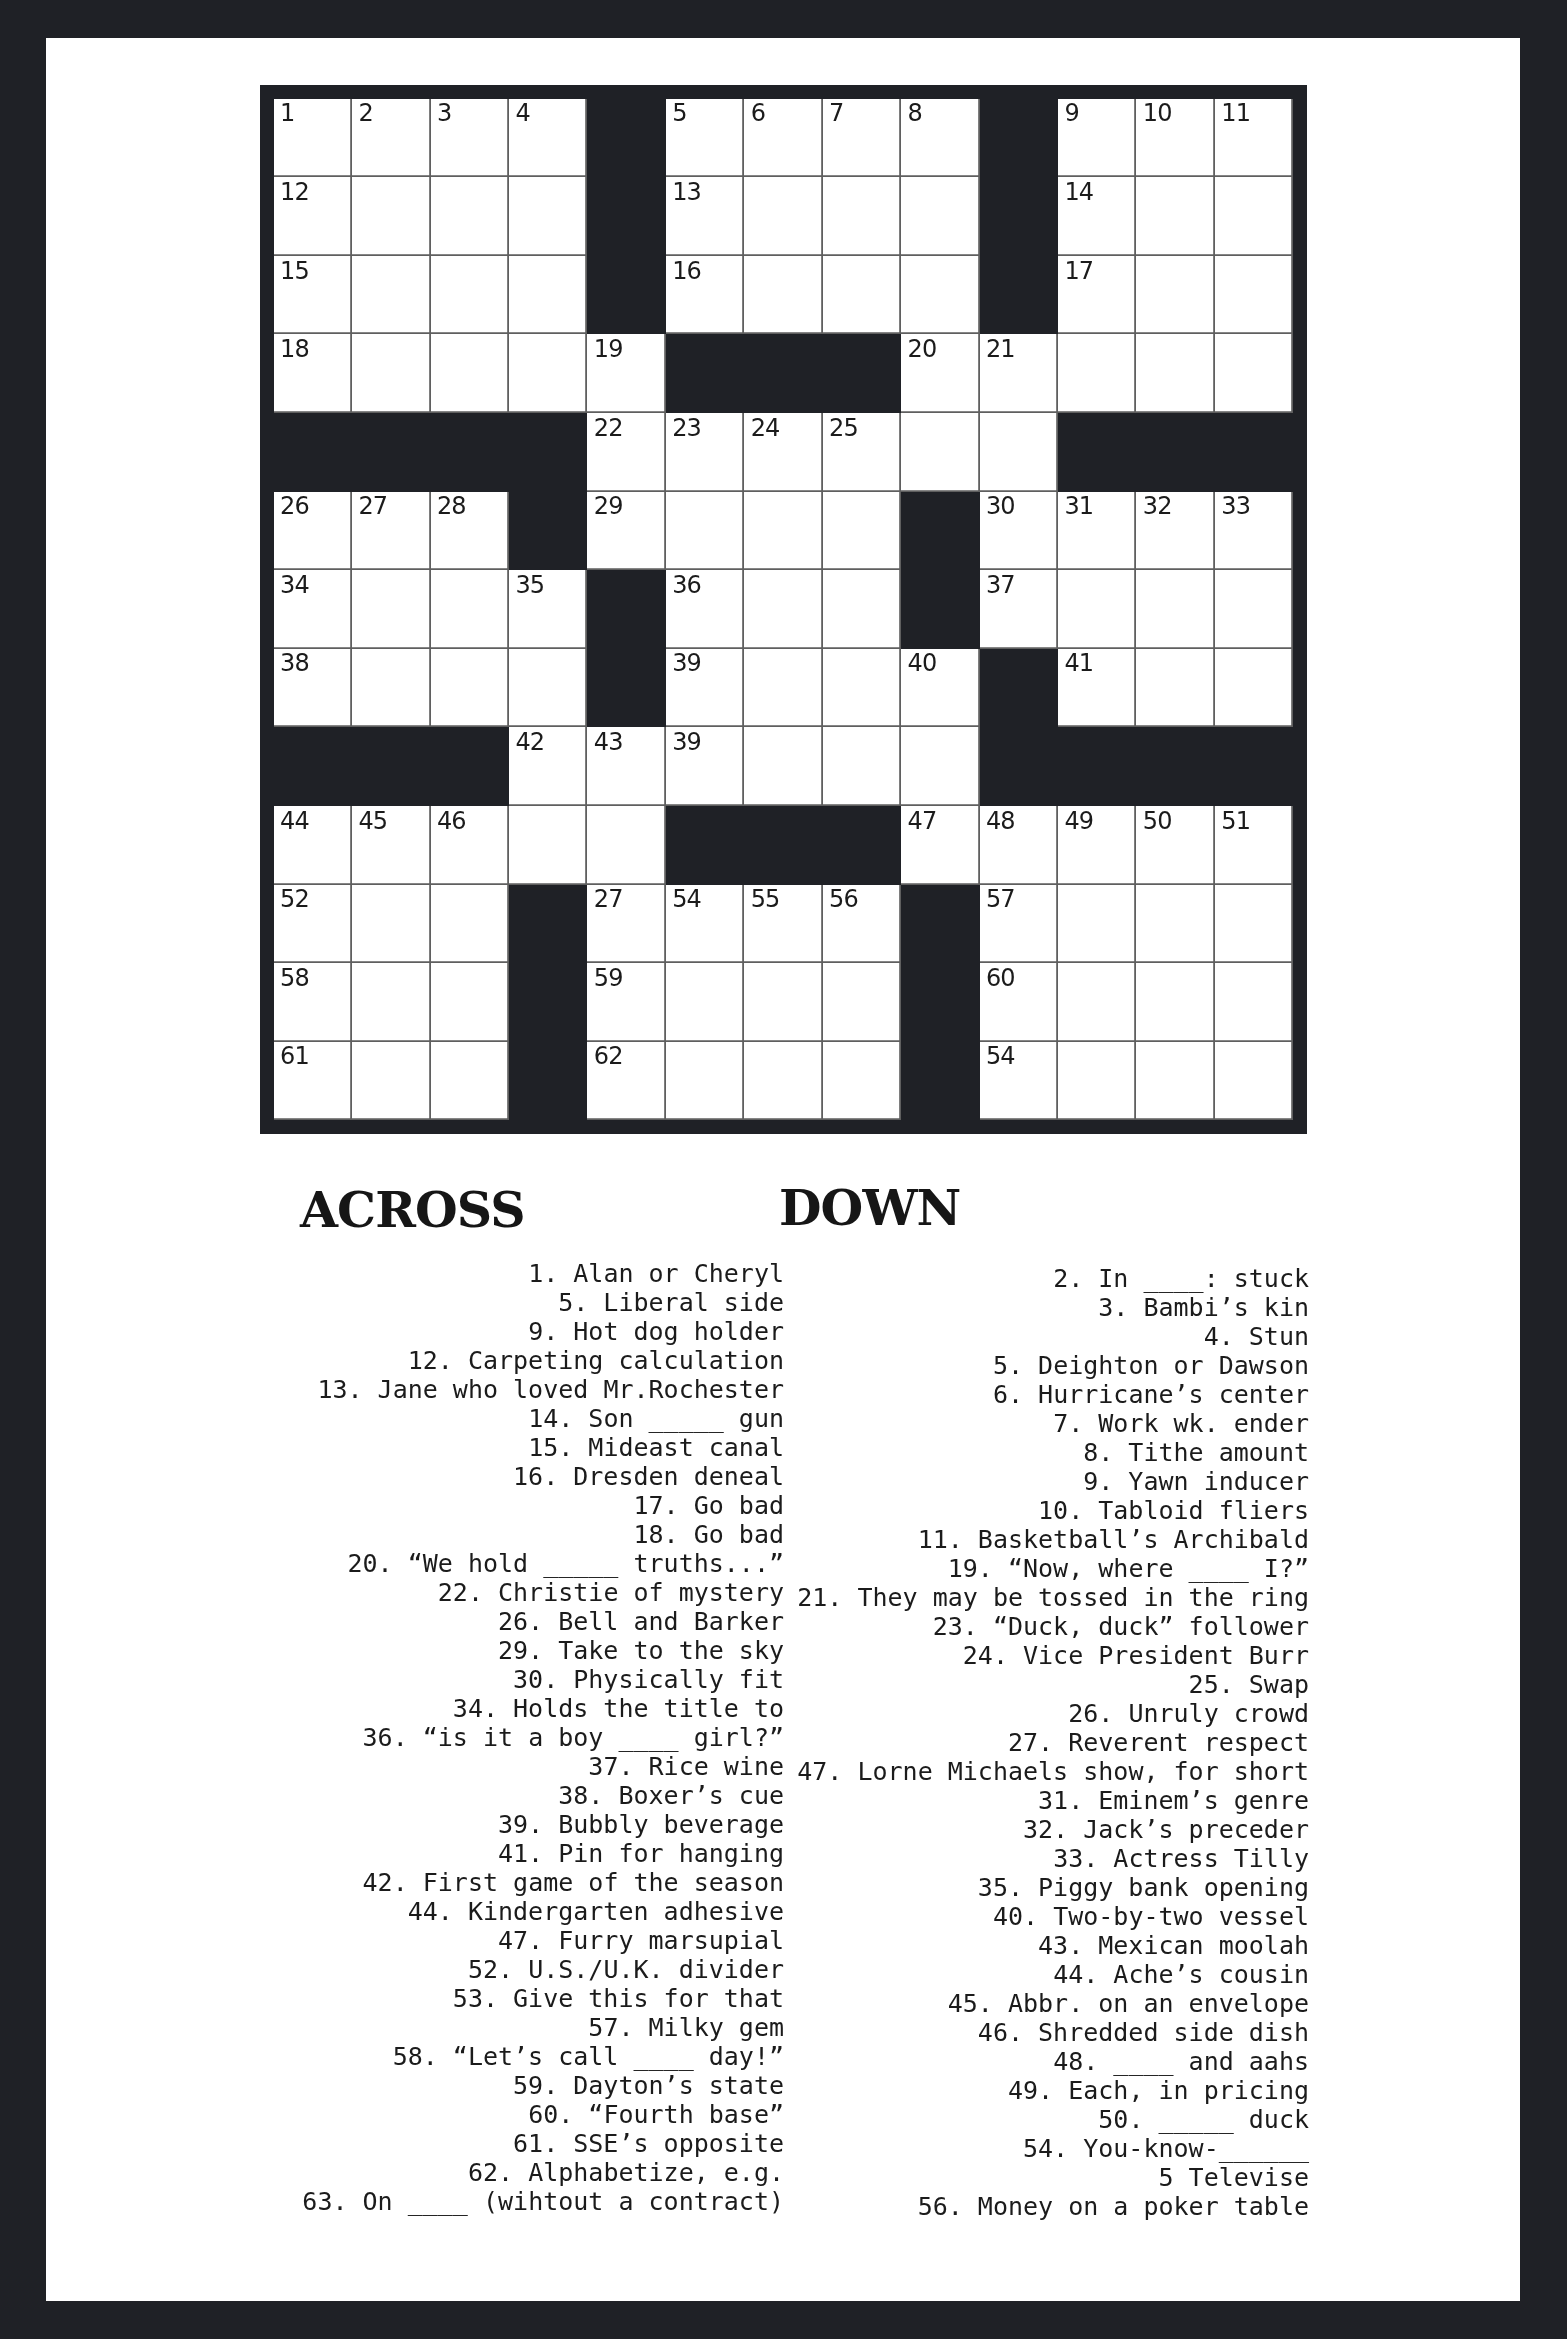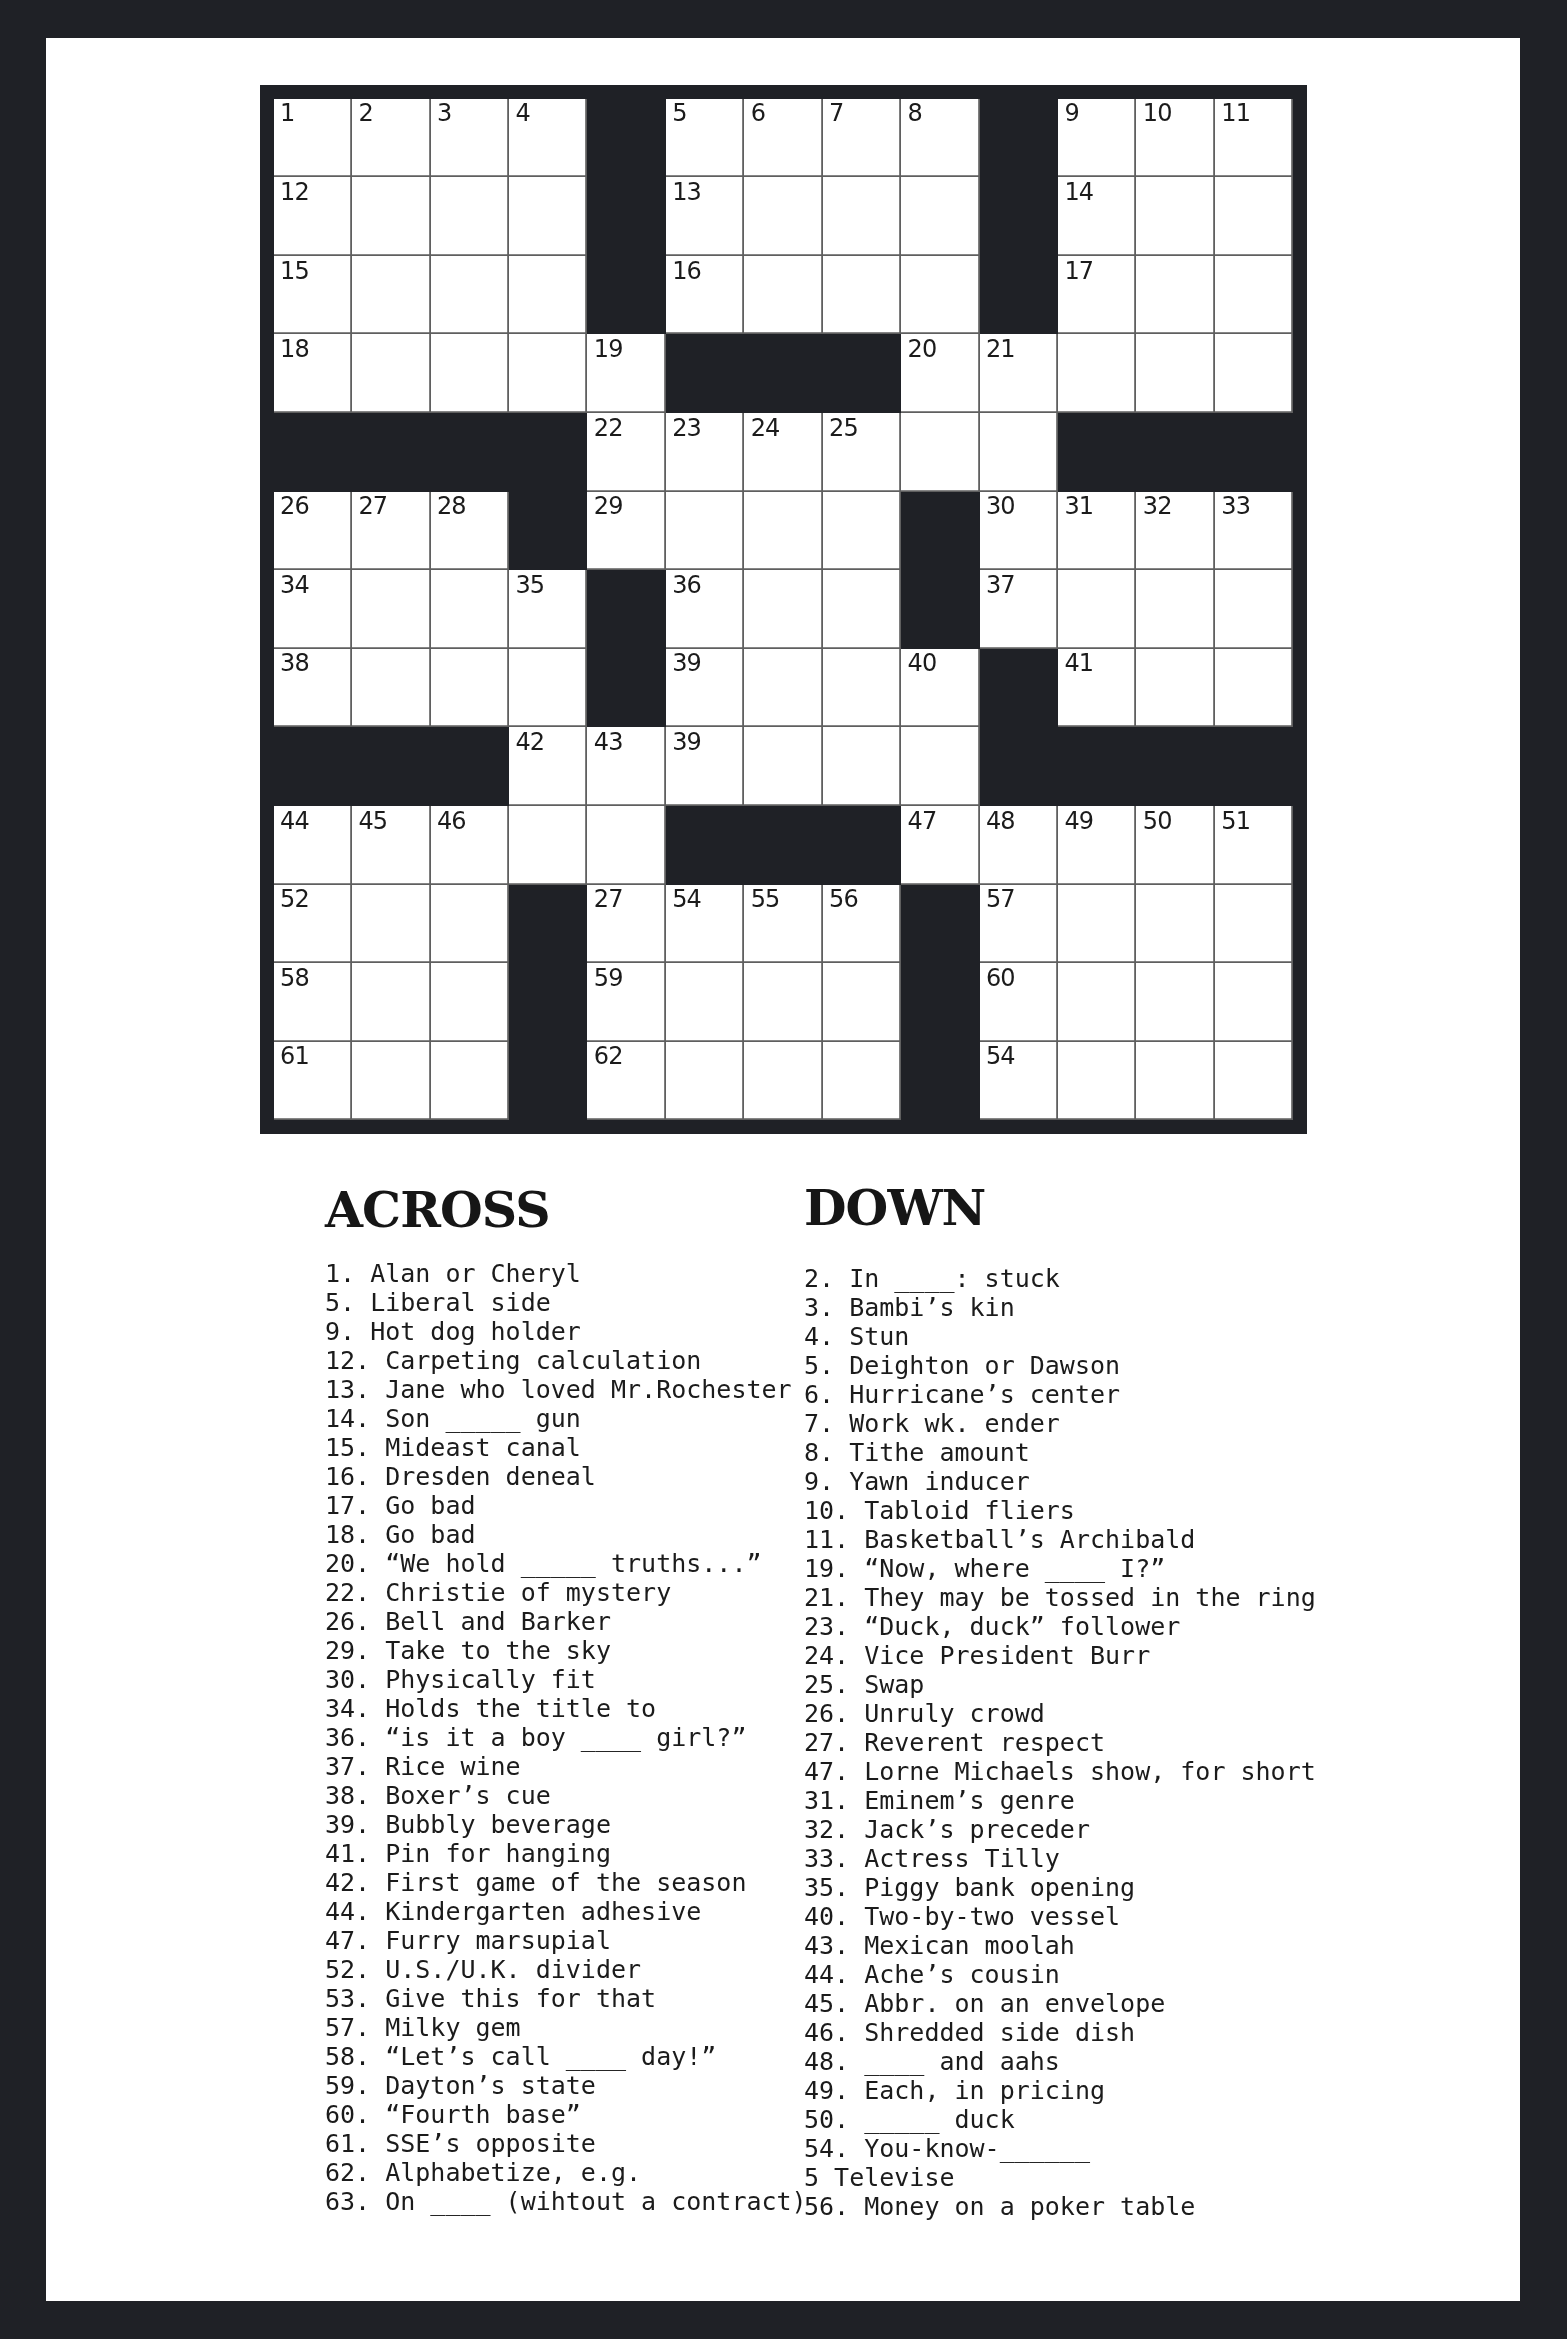"ACROSS" .clue-section { margin-left: 25px -> none }
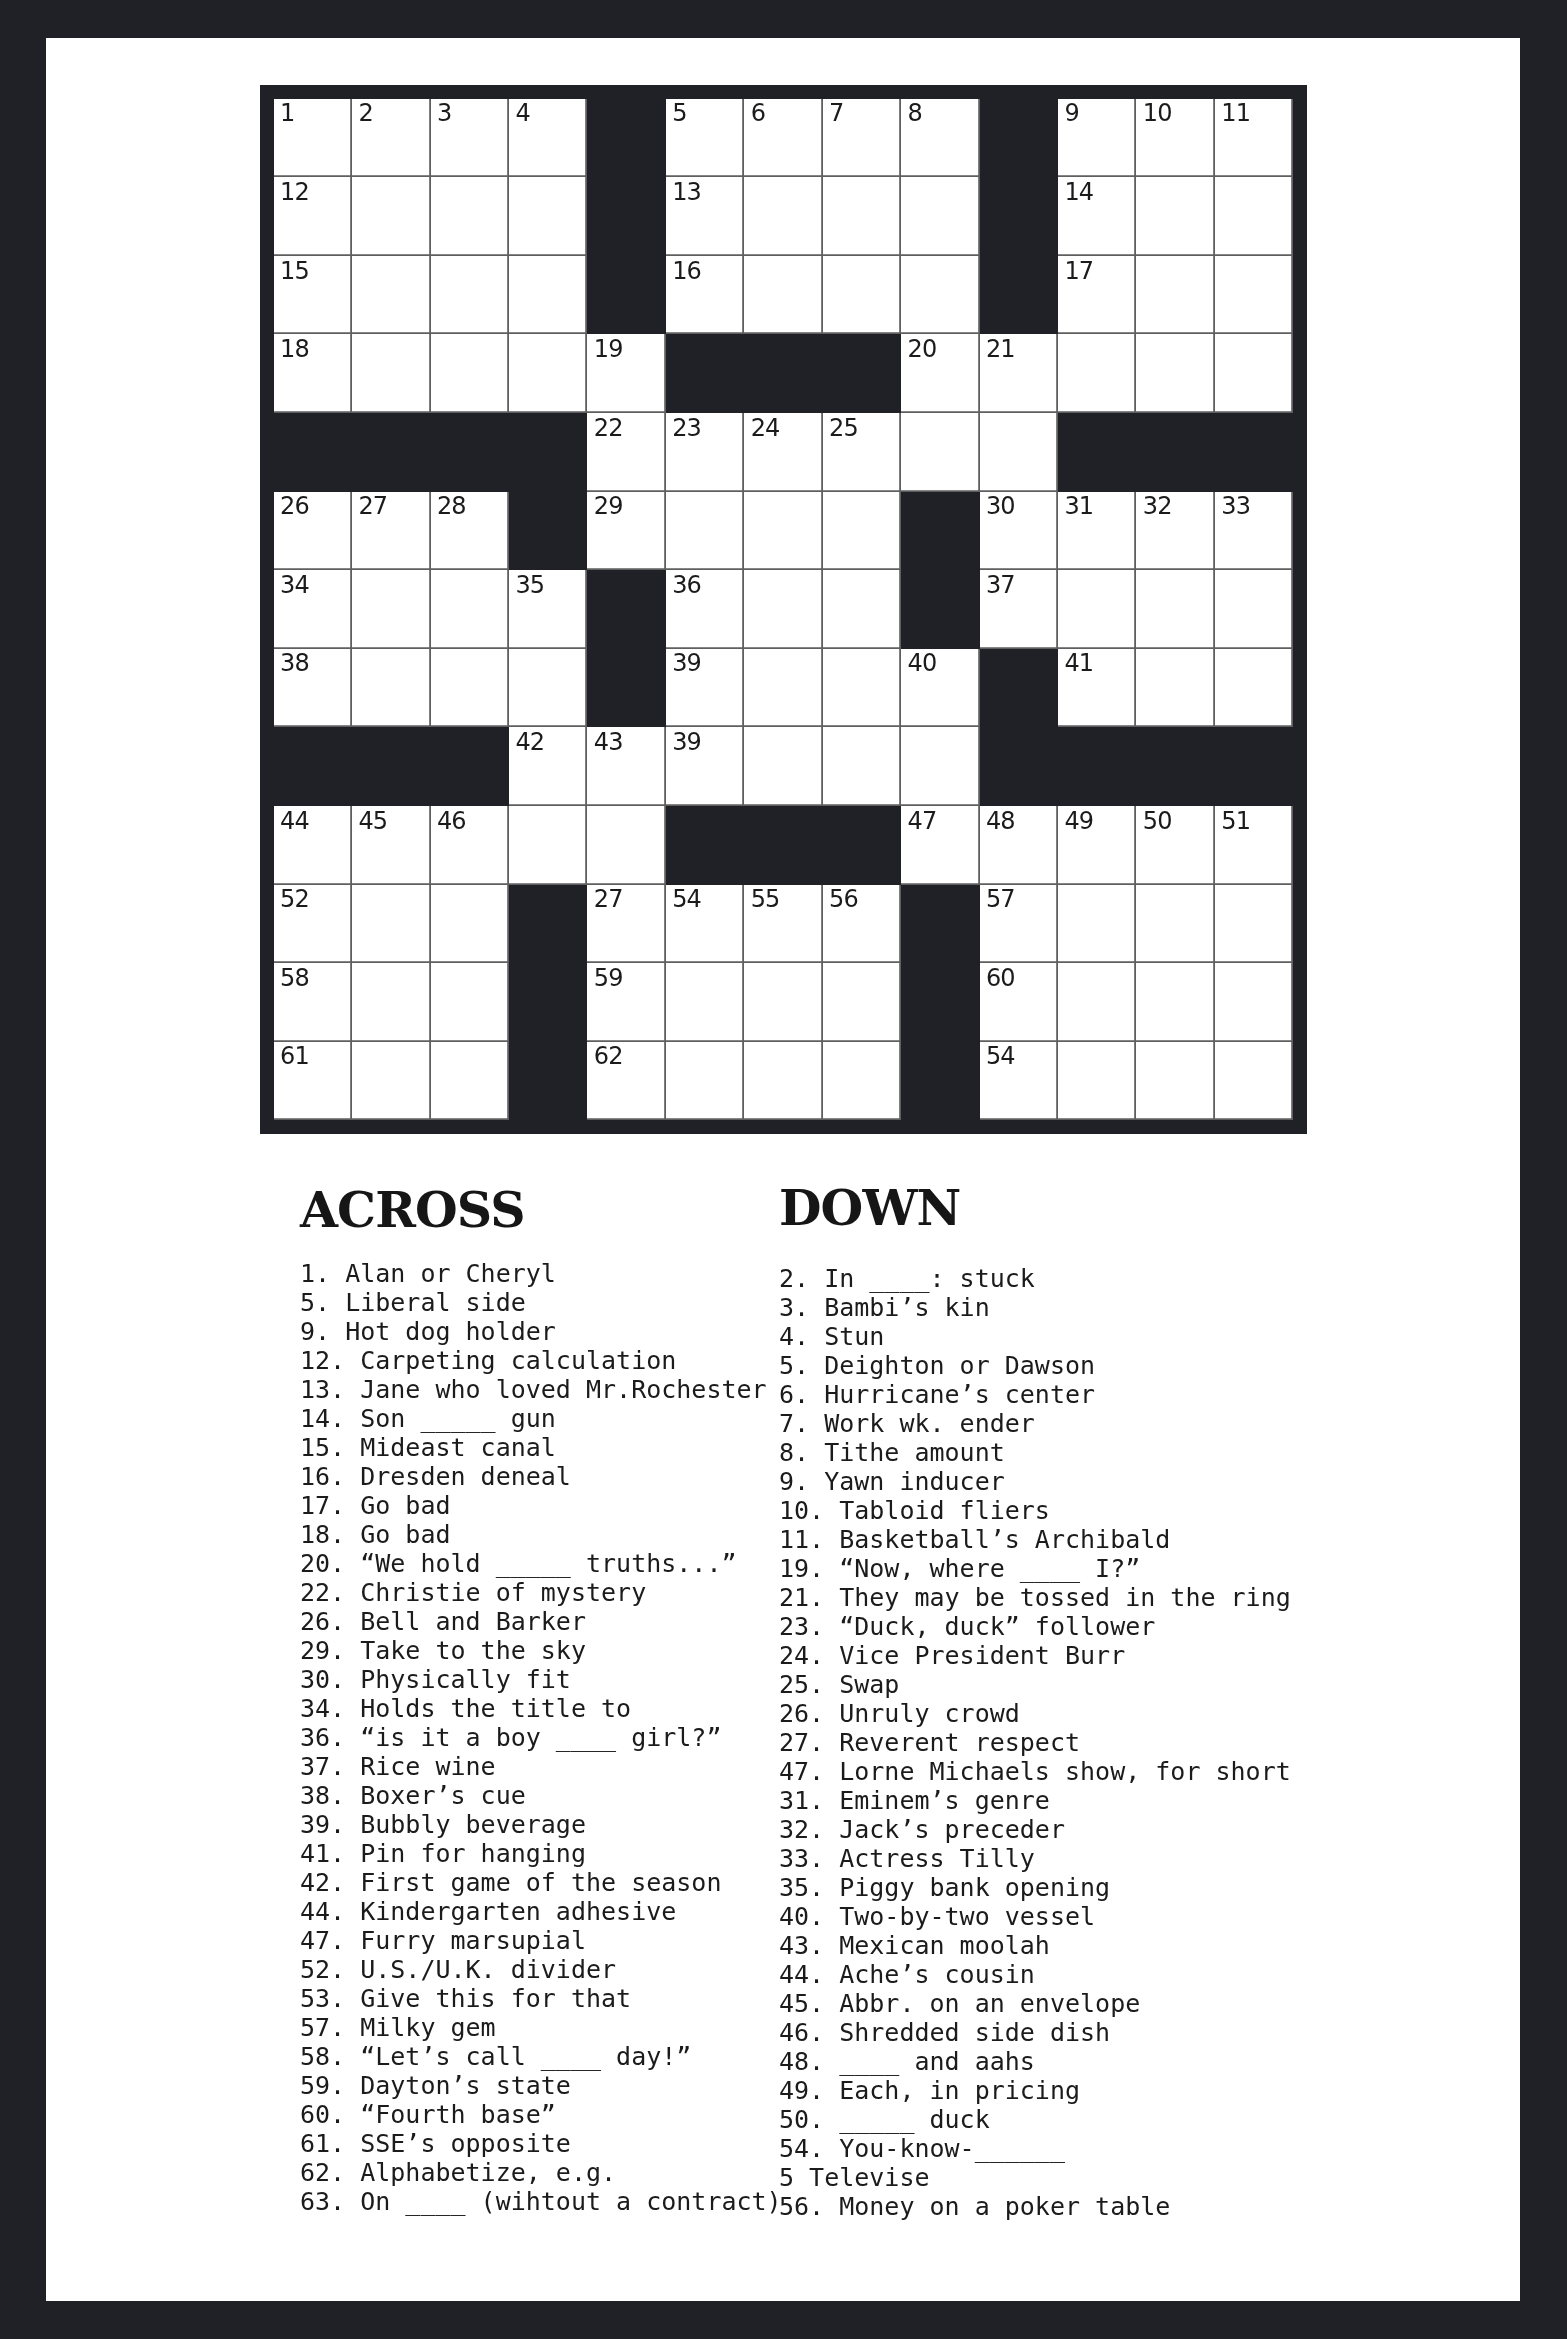"1. Alan or Cheryl" .clue-list { text-align: none -> right }
